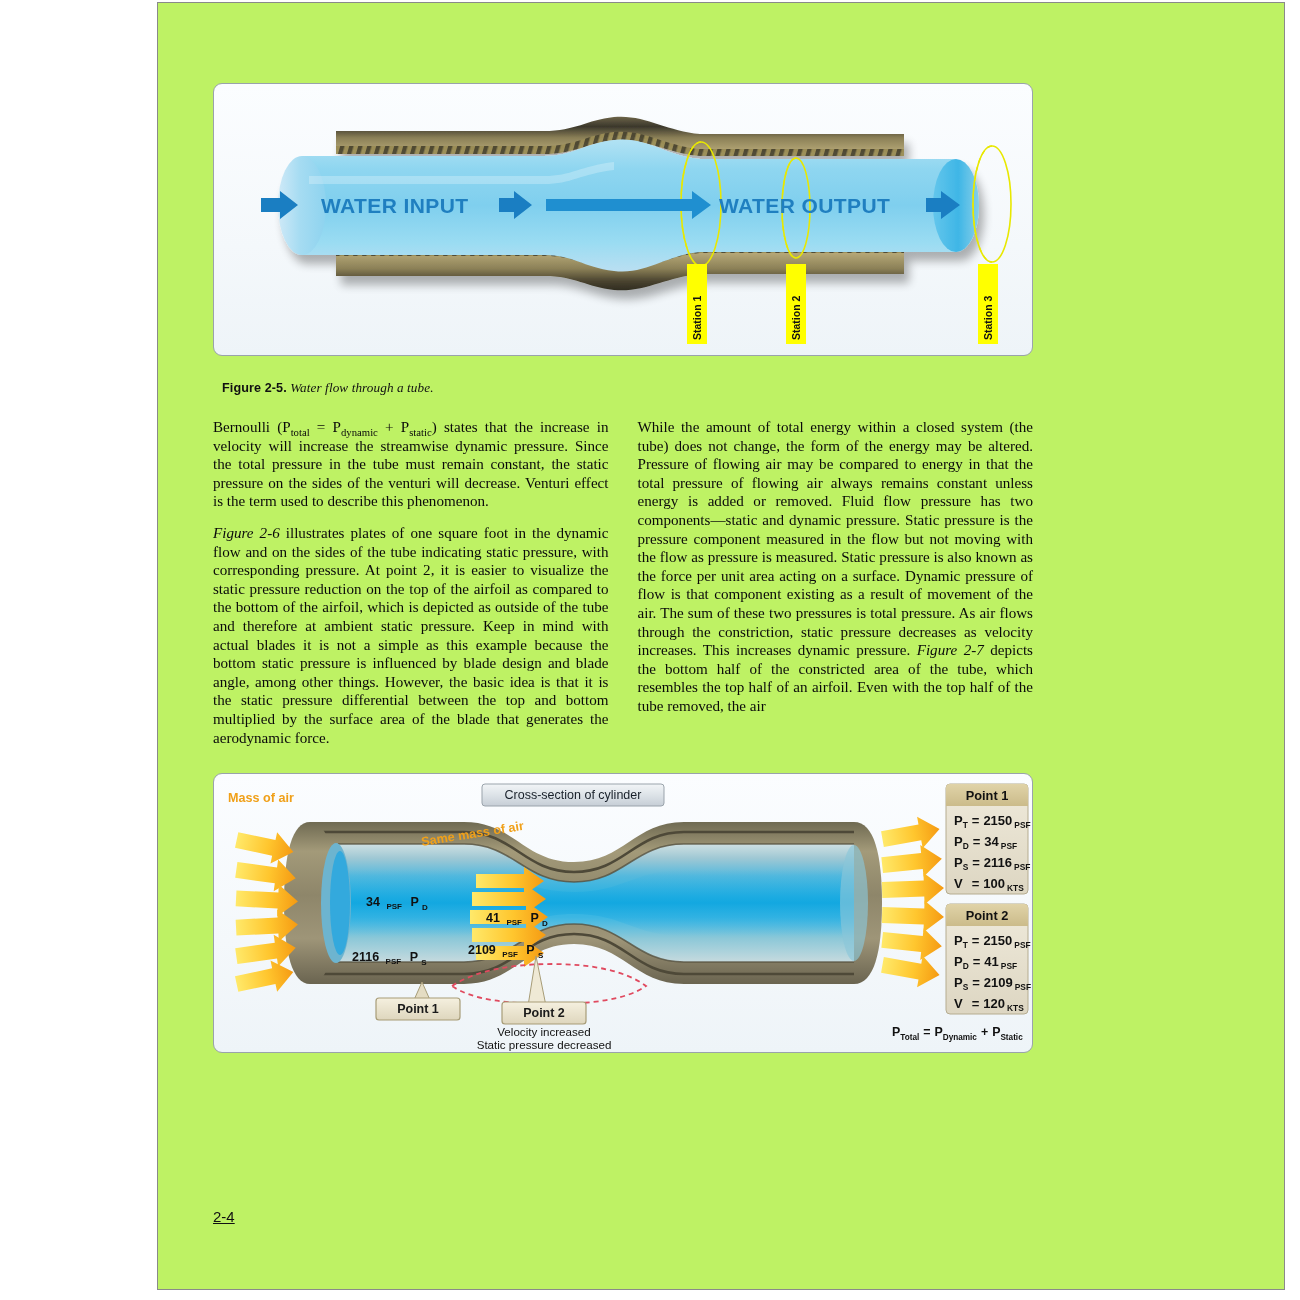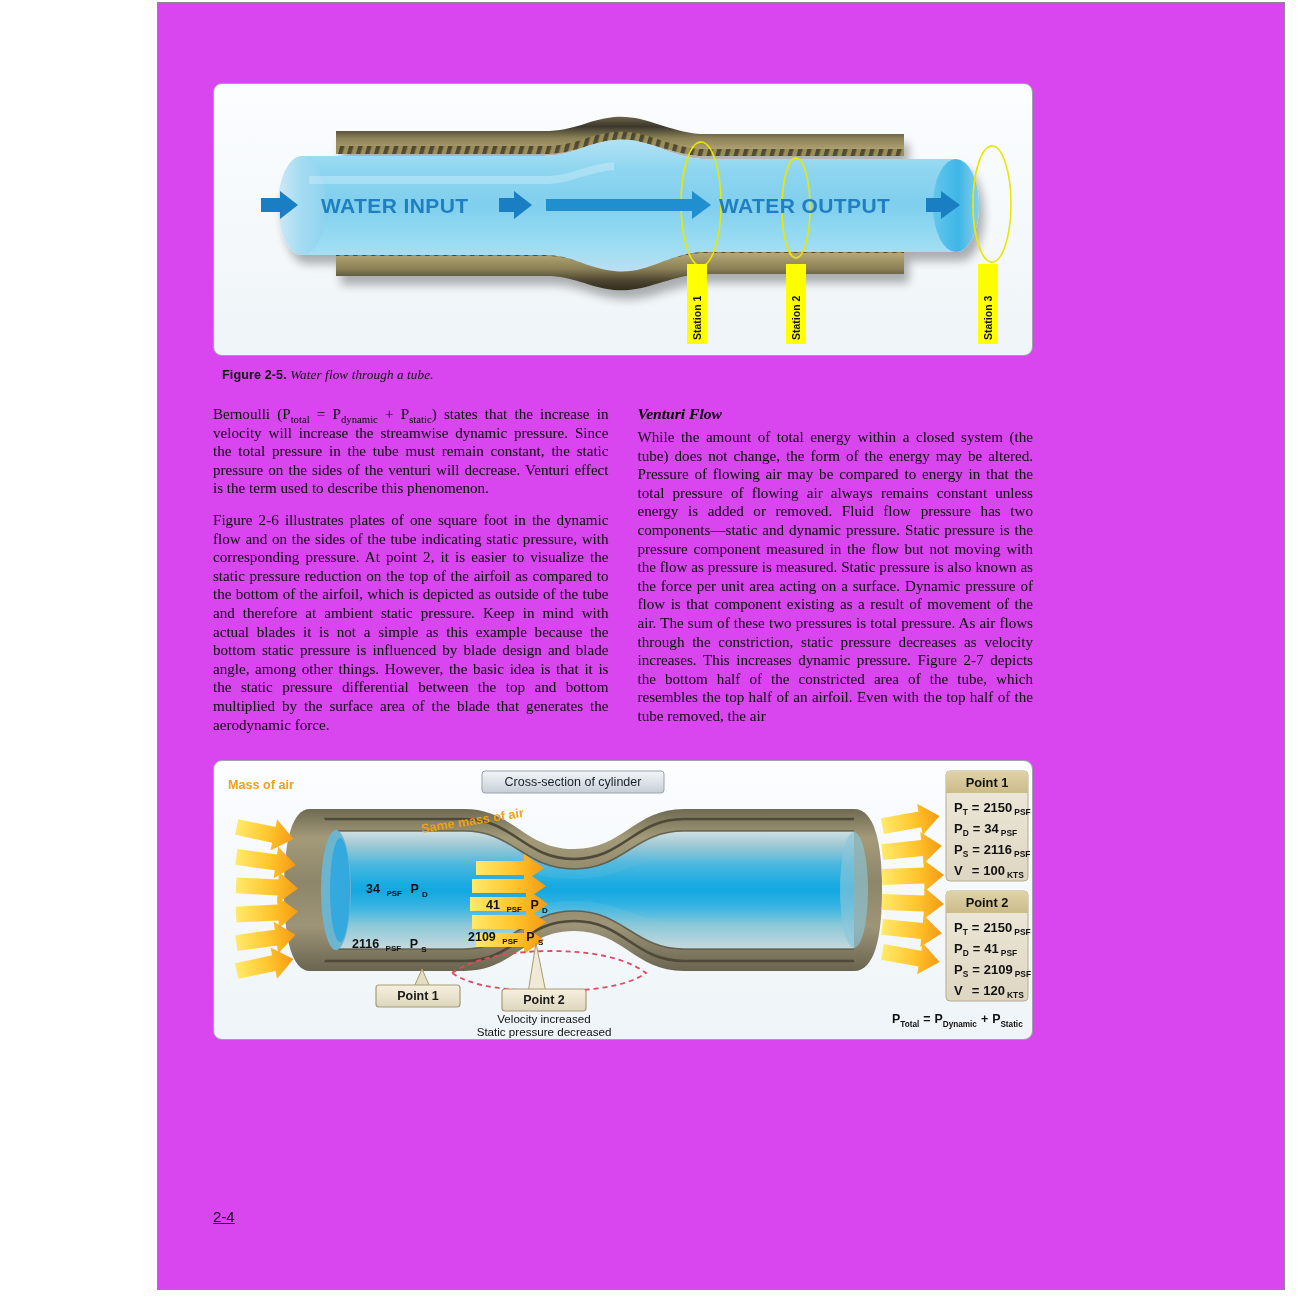"WATER INPUT" #page { background: #d946ef -> #bef264 }
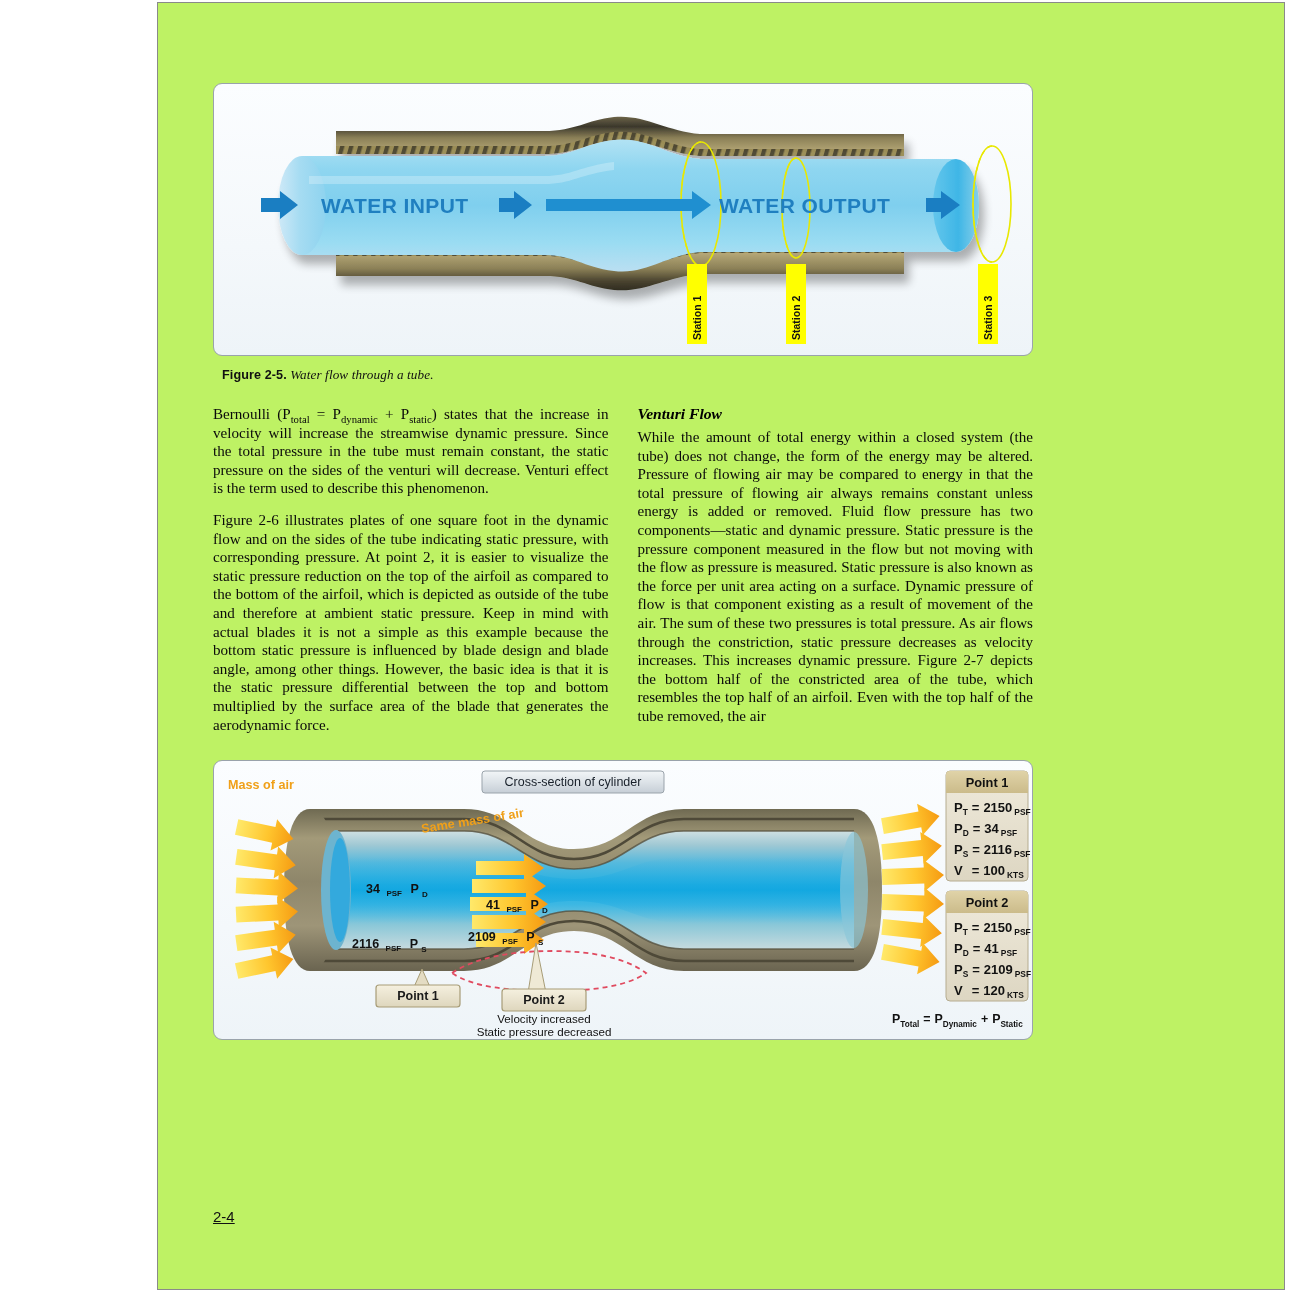"Figure 2-5. Water flow through" .fig-caption { margin-top: 11px -> 24px }
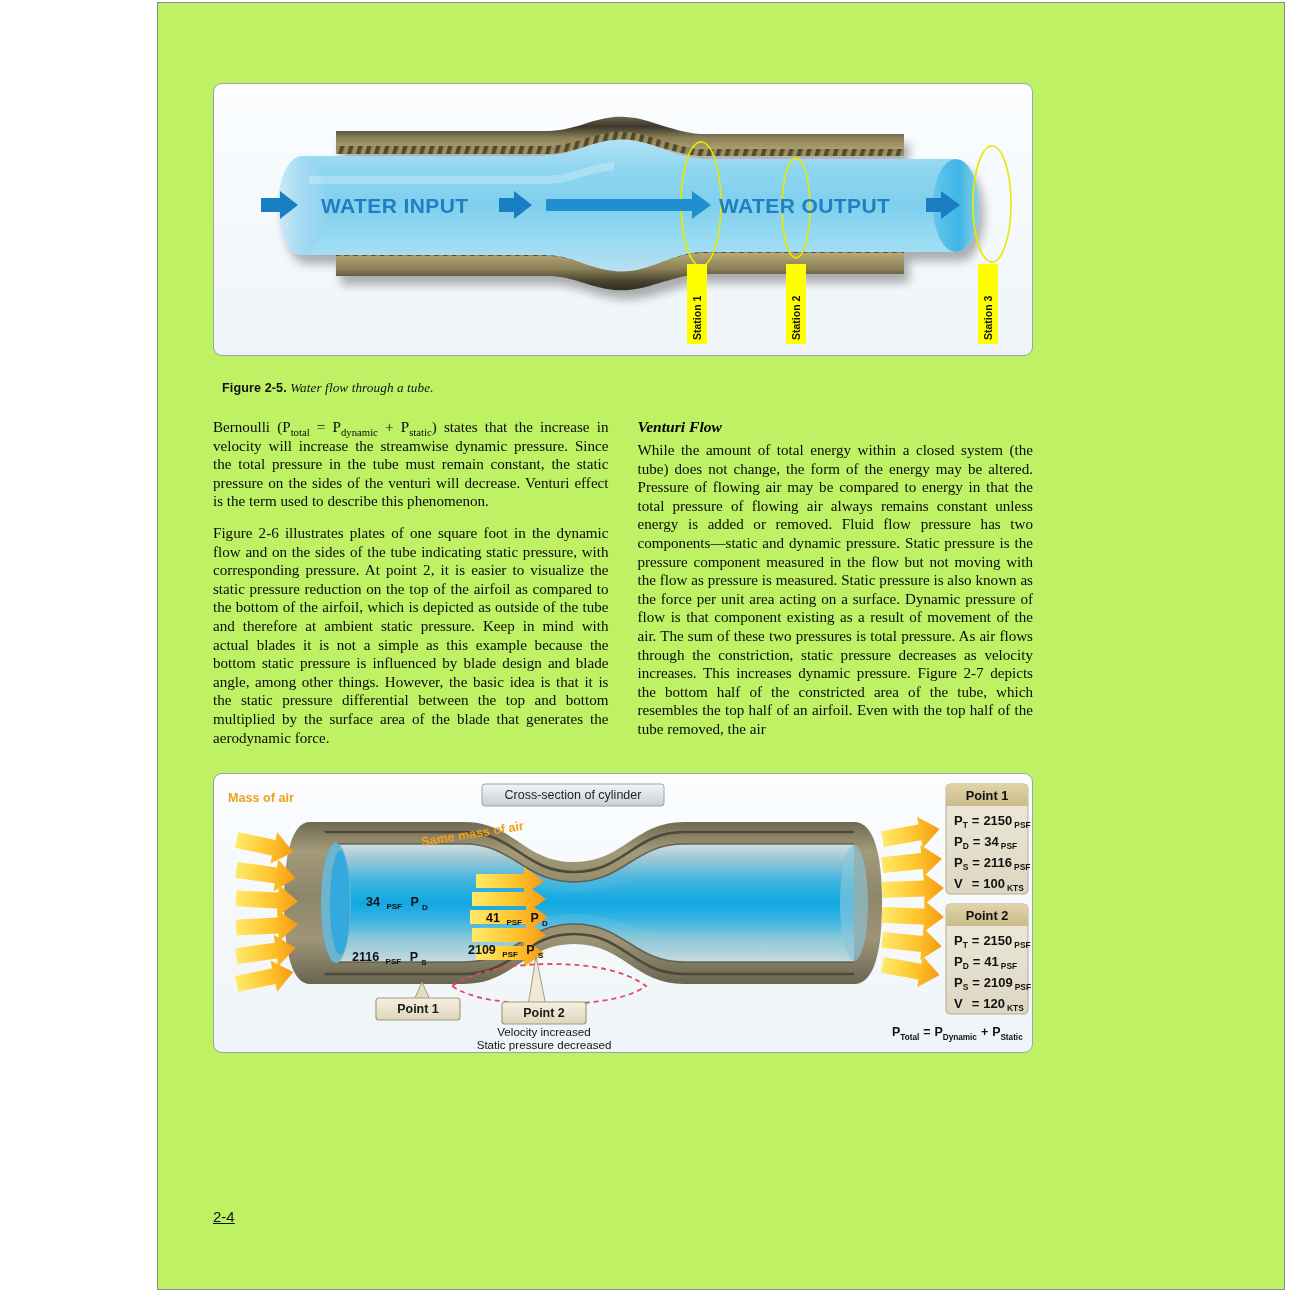"Venturi Flow" h3 { html: <h3>Venturi Flow</h3> -> none }
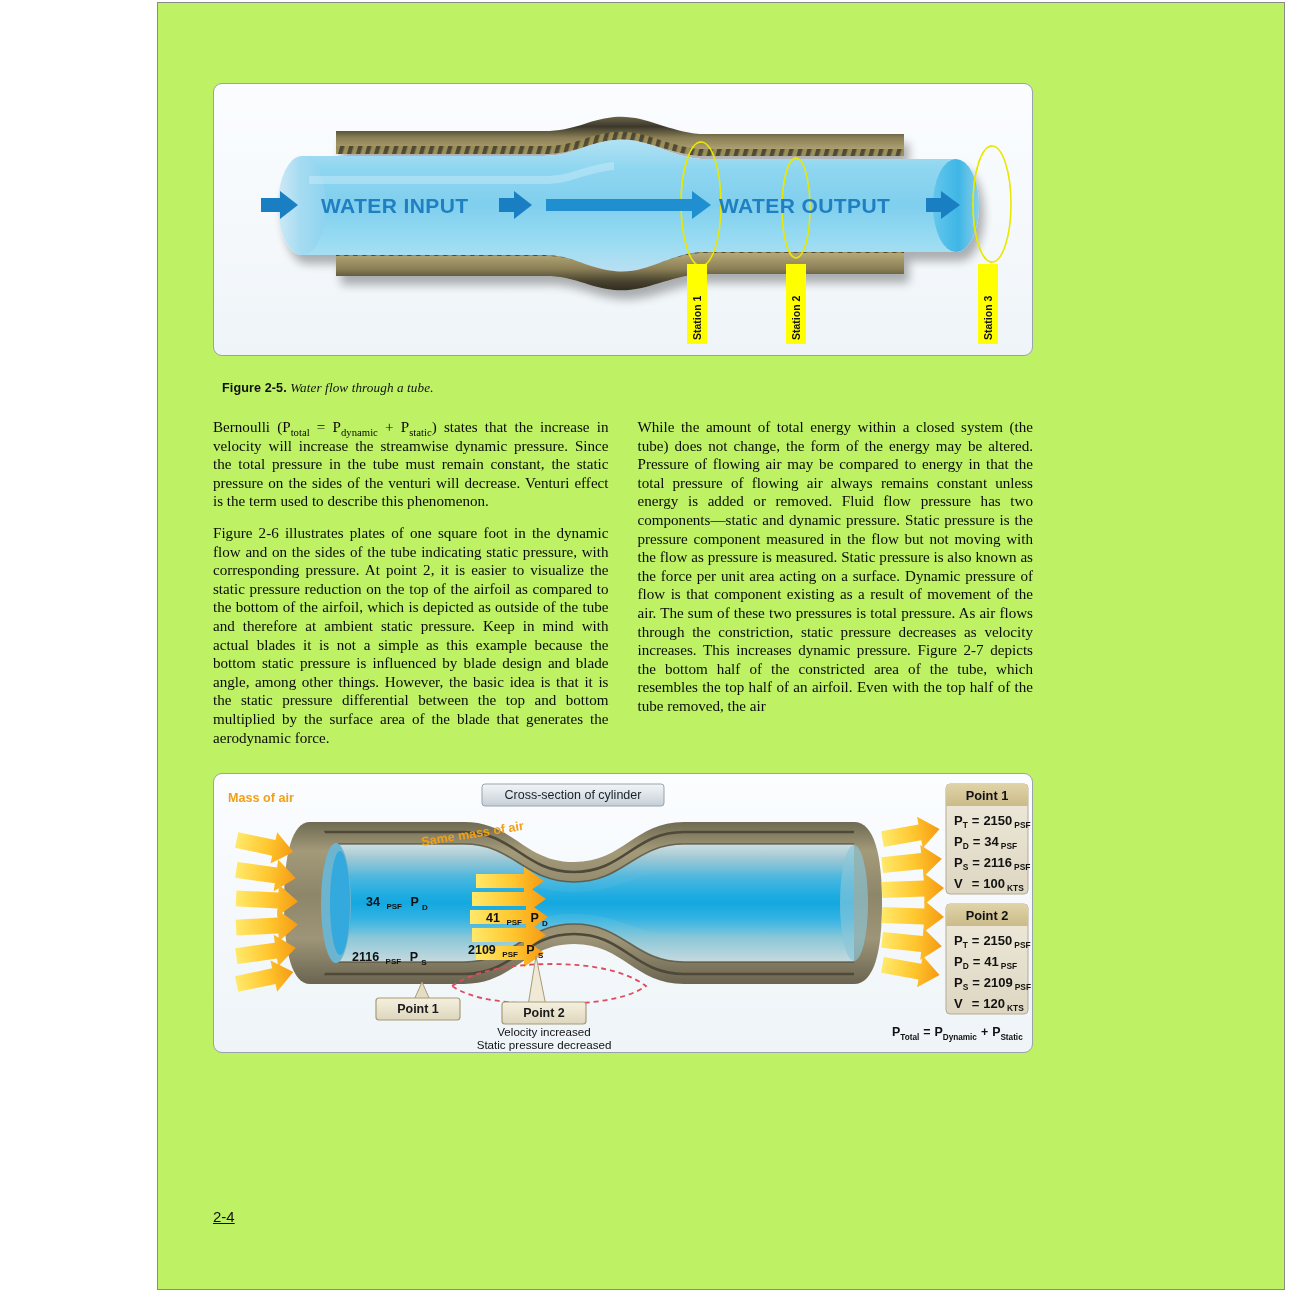"Figure 2-6" .it { font-style: none -> italic }
